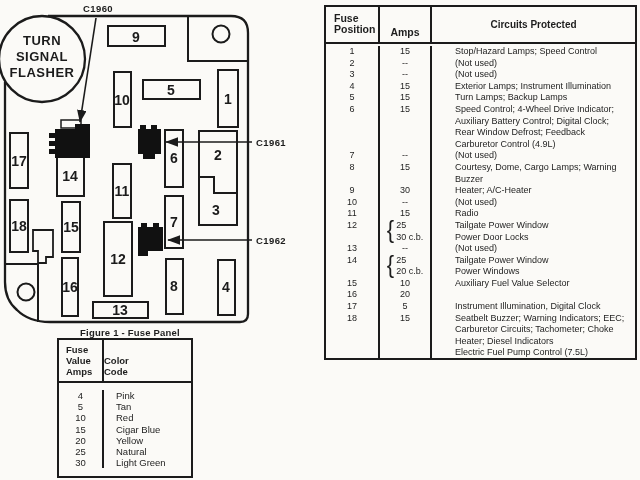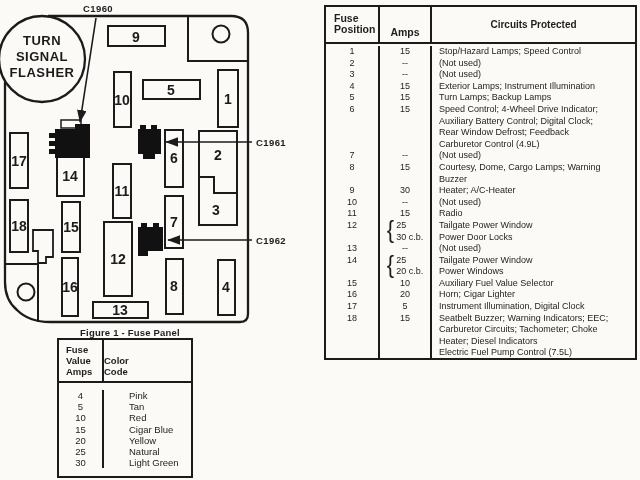"Stop/Hazard Lamps; Speed Control" .mt-c3 .mt-line { padding-left: 7px -> 23px }
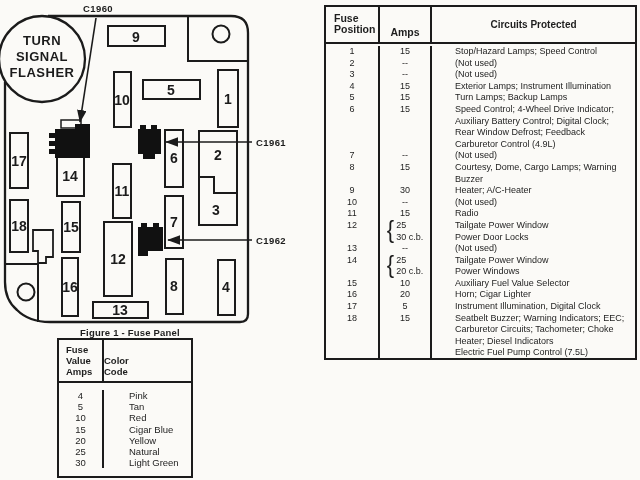"Horn; Cigar Lighter" div.mt-c3 { html: <div> <div>Horn; Cigar Lighter</div> </div> -> none }
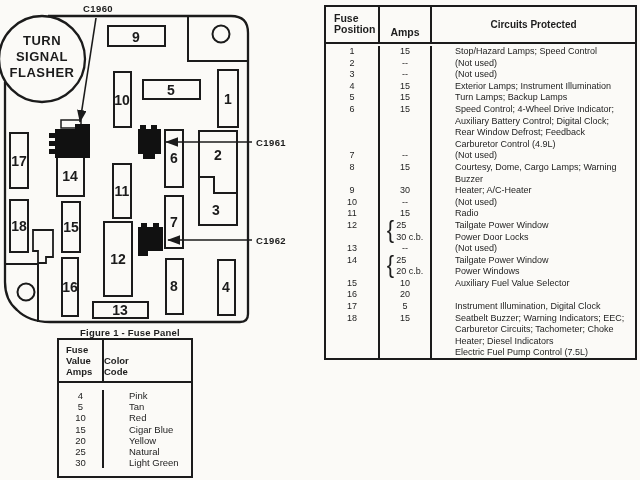"Pink" .lg-c2 .lg-line { padding-left: 25px -> 12px }
